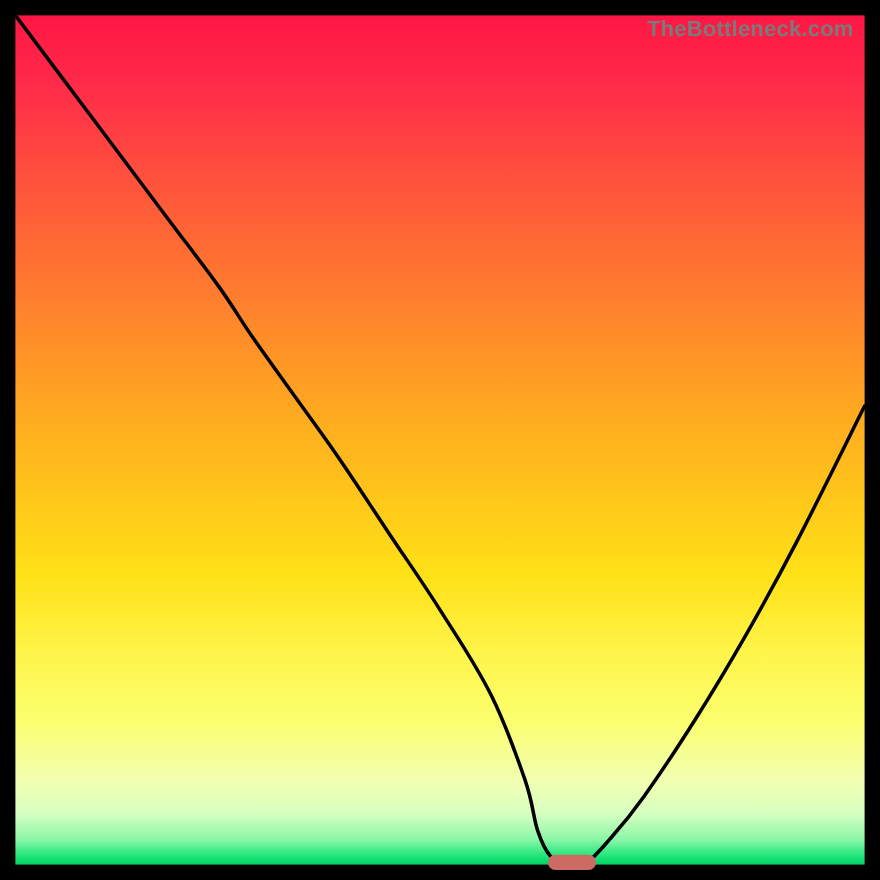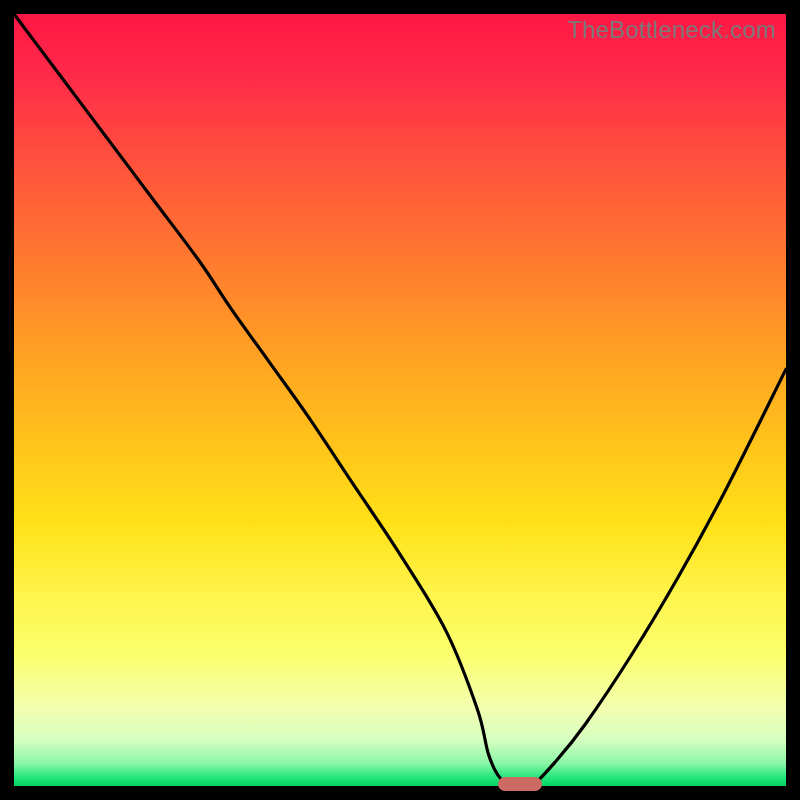"TheBottleneck.com" .watermark { font-size: 24px -> 20px; font-weight: 400 -> 700 }
